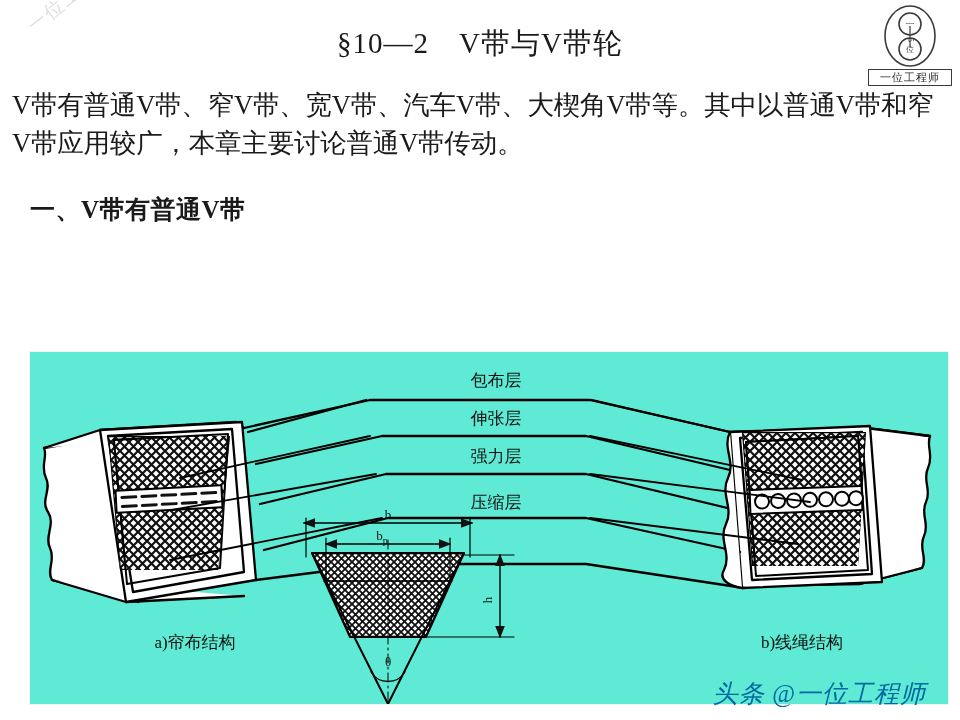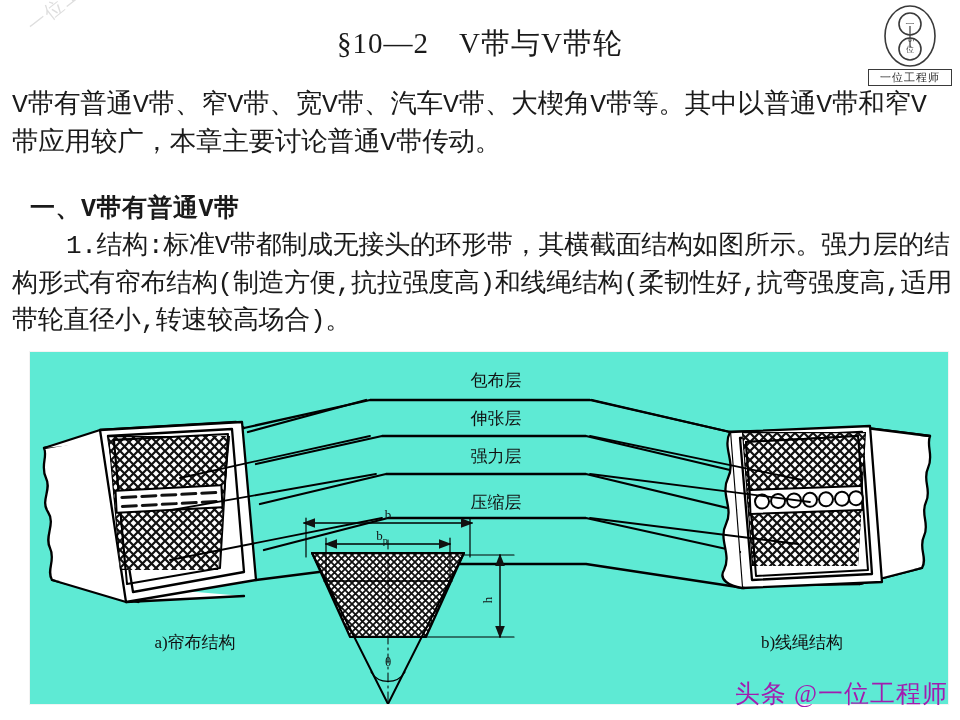"V带有普通V带、窄V带、宽V带、汽车V带、大楔角V带等。其中以普通V带和窄V带应" .para { font-family: Liberation Mono, monospace -> Liberation Serif, serif }
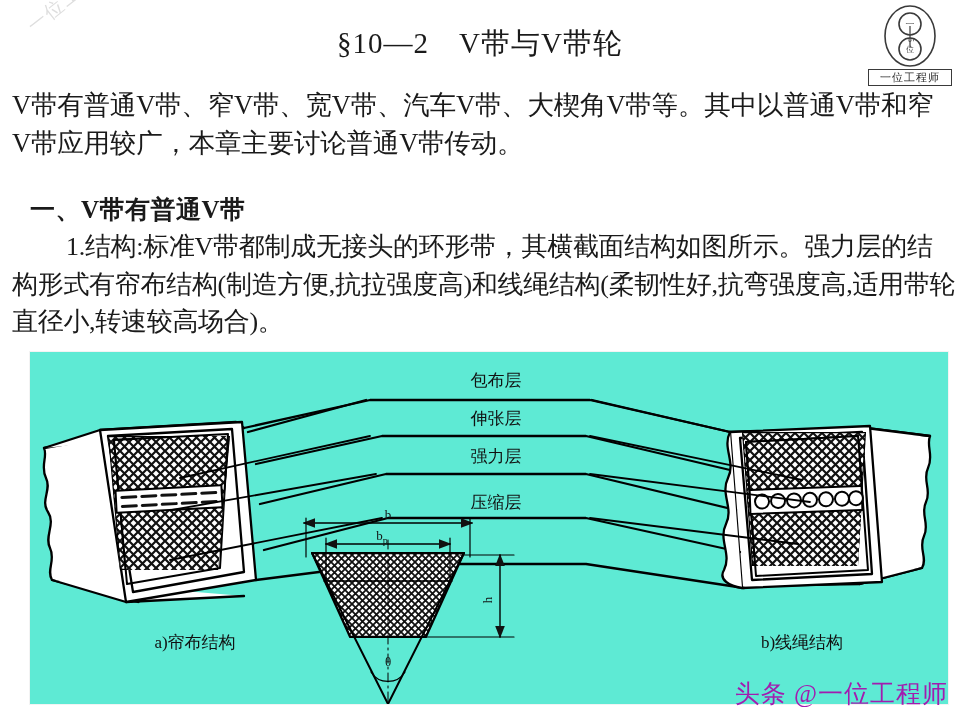"1.结构:标准V带都制成无接头的环形带，其横截面结构如图所示。强力层的结构形式有" div.para { html: <div> <span>1.结构:标准V带都制成无接头的环形带，其横截面结构如图</span><span>所示。强力层的结构形式有帘布结构(制造方便,抗拉强度高)和线绳结构(柔韧性好,抗弯强度高,适用带轮直径小,转速较高场合)。</span> </div> -> none }
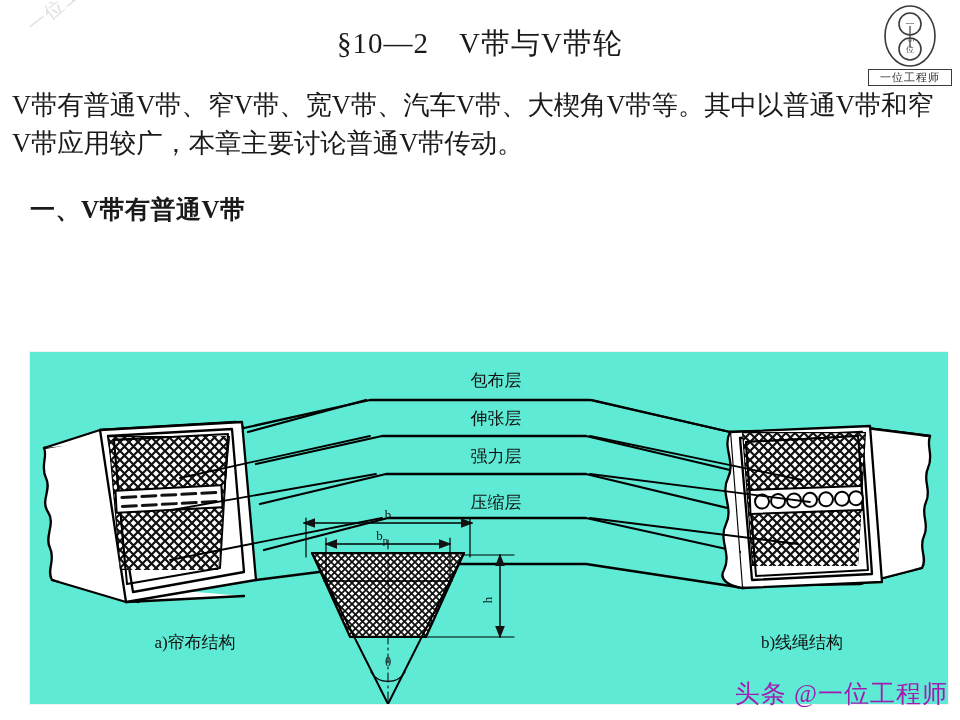"头条 @一位工程师" .wm-bottom { color: #a21caf -> #0369a1; font-style: none -> italic; right: 12px -> 34px }
